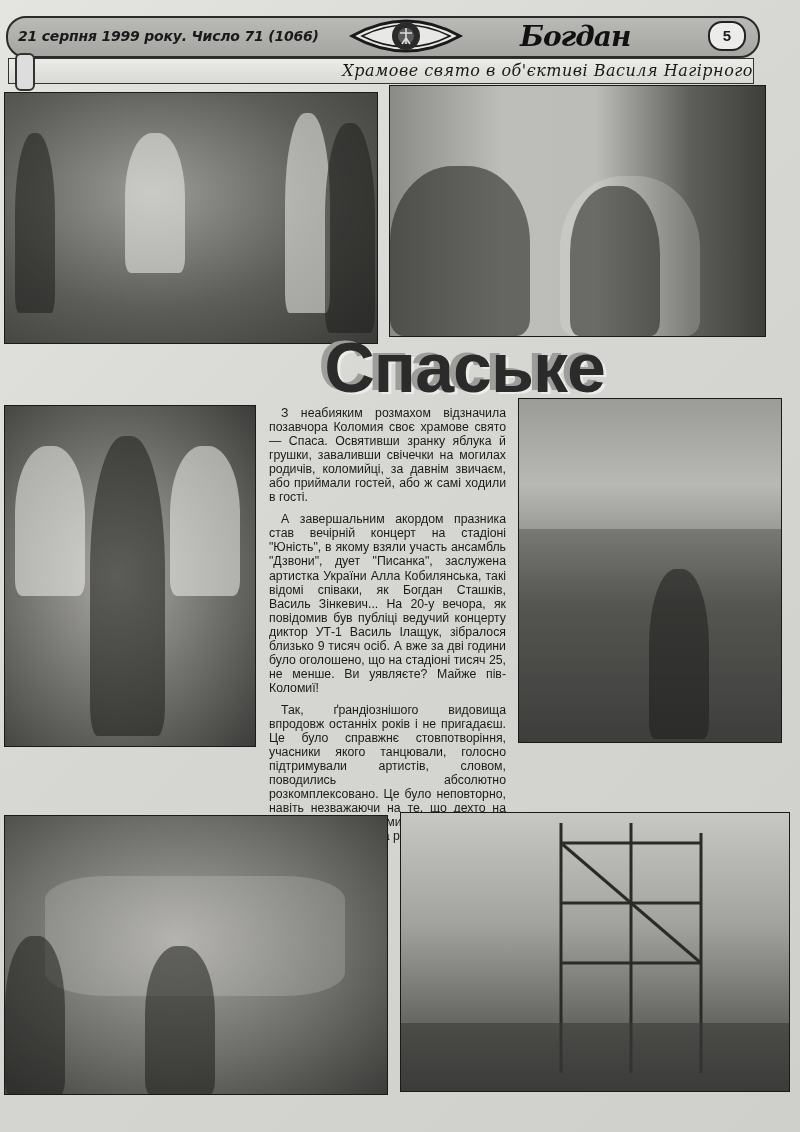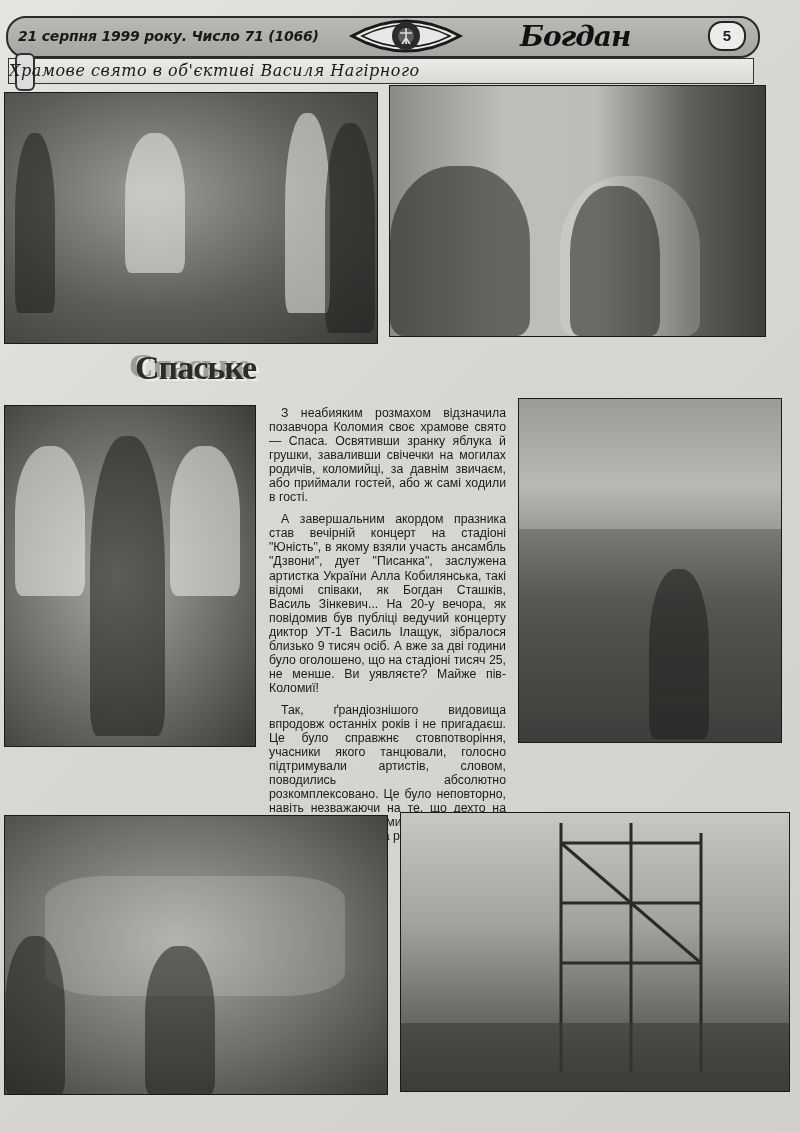"Храмове свято в об'єктиві Василя" .ribbon .title { text-align: left -> right }
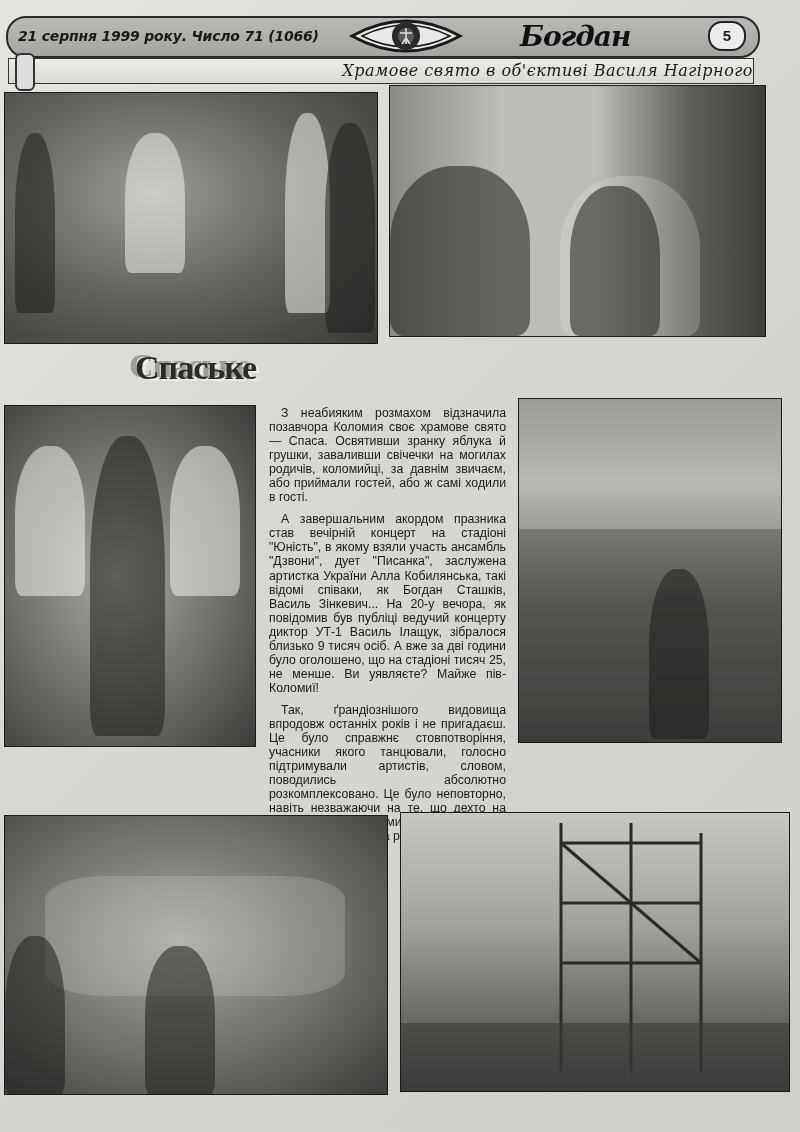"Спаське" .h1 { font-family: Liberation Serif, serif -> Liberation Sans, sans-serif; font-size: 34px -> 70px; text-align: left -> right }
